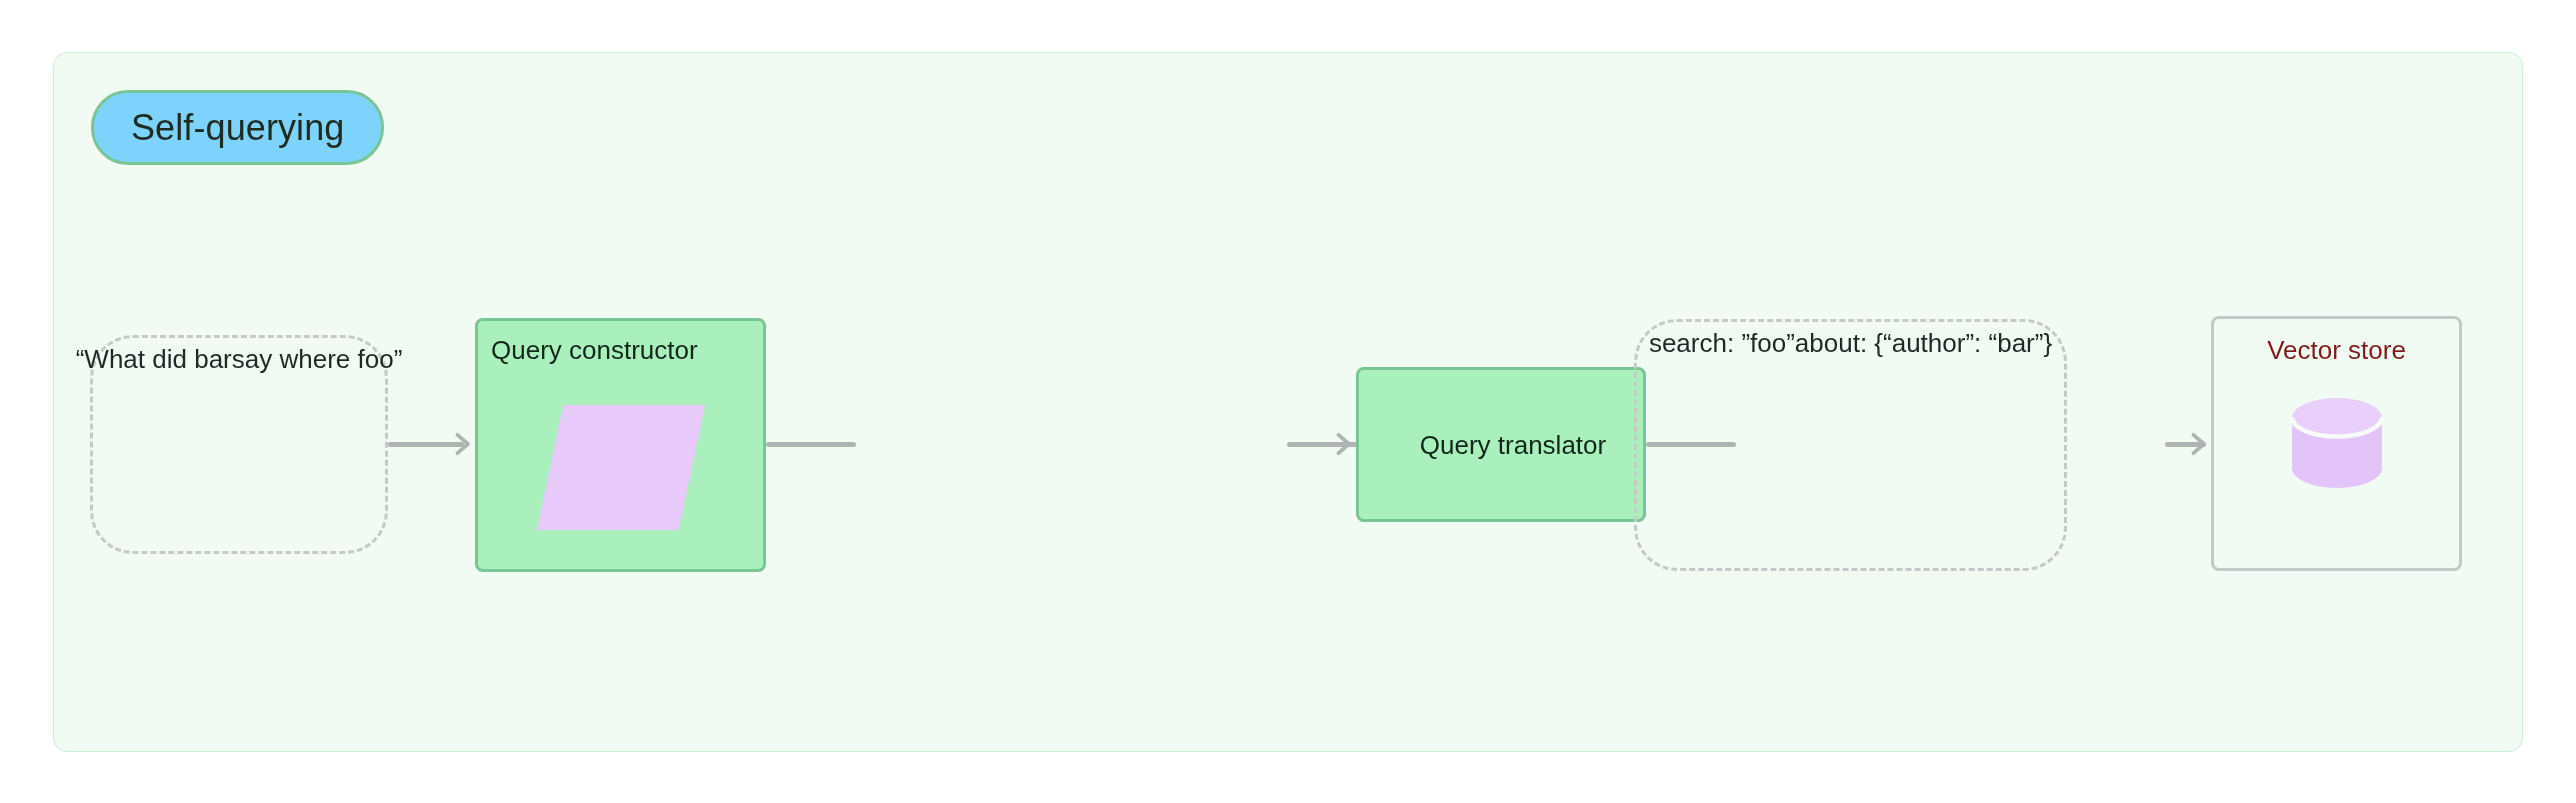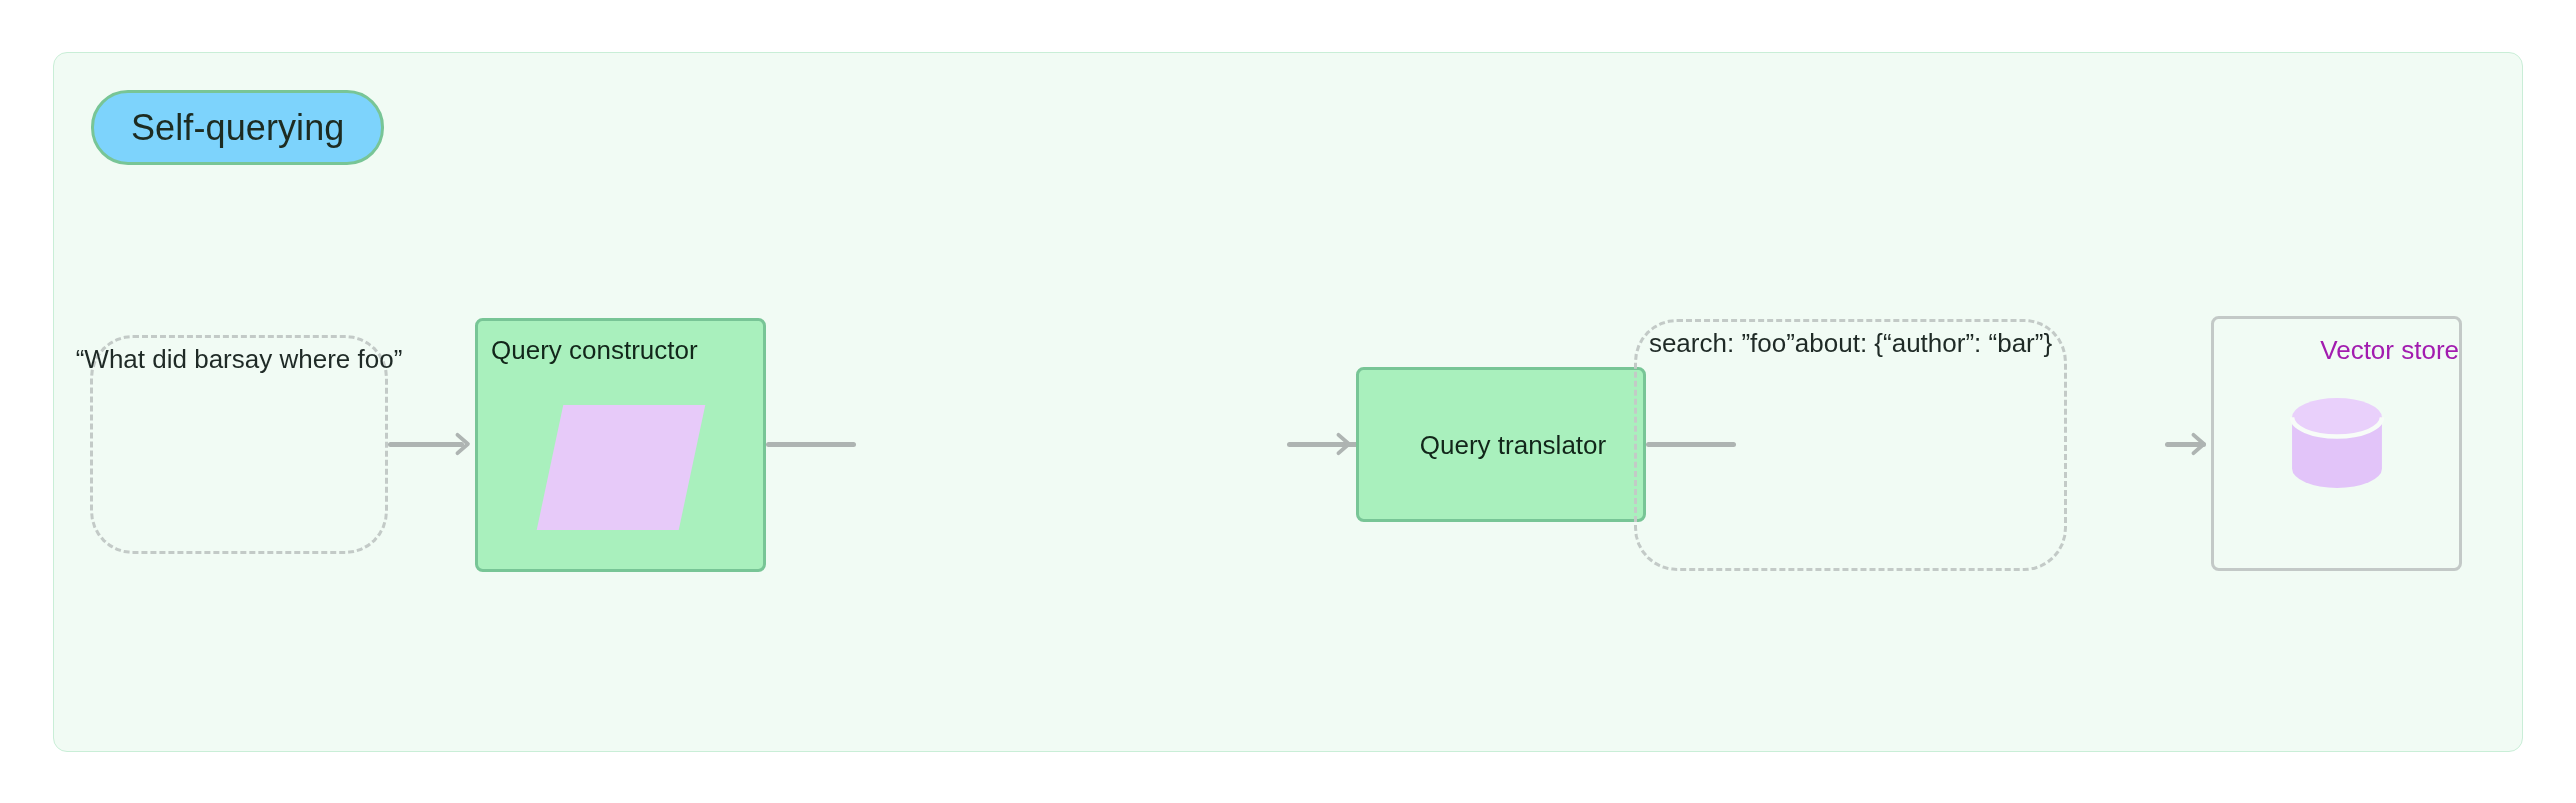"Vector store" .node-store .store-label { color: #a21caf -> #7f1d1d; text-align: right -> center }
